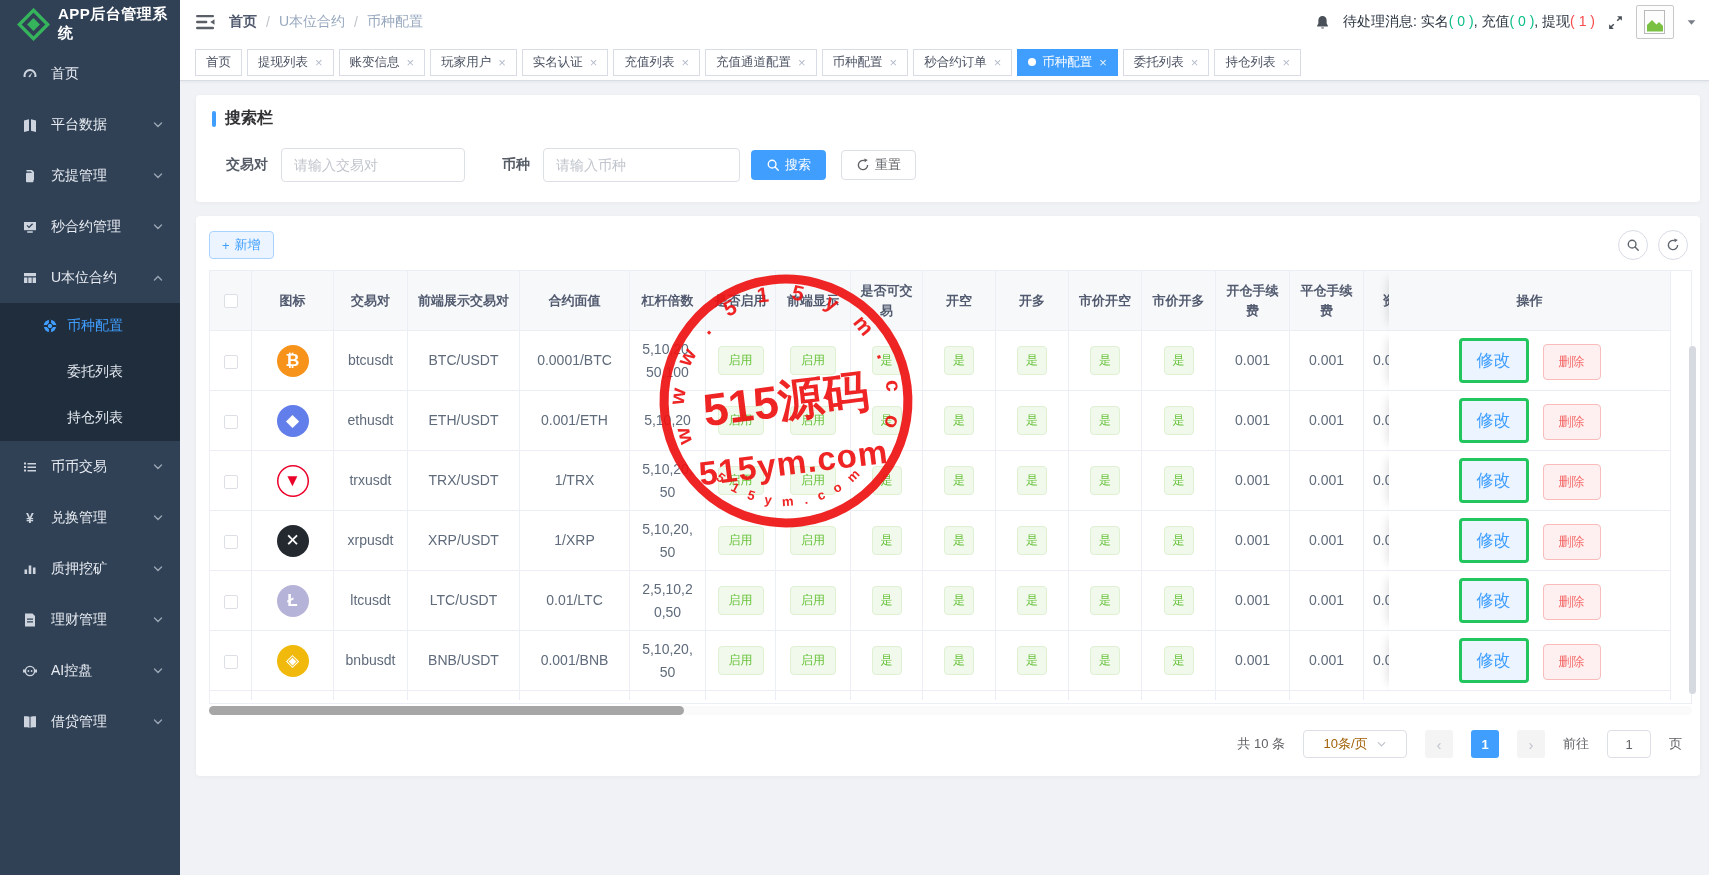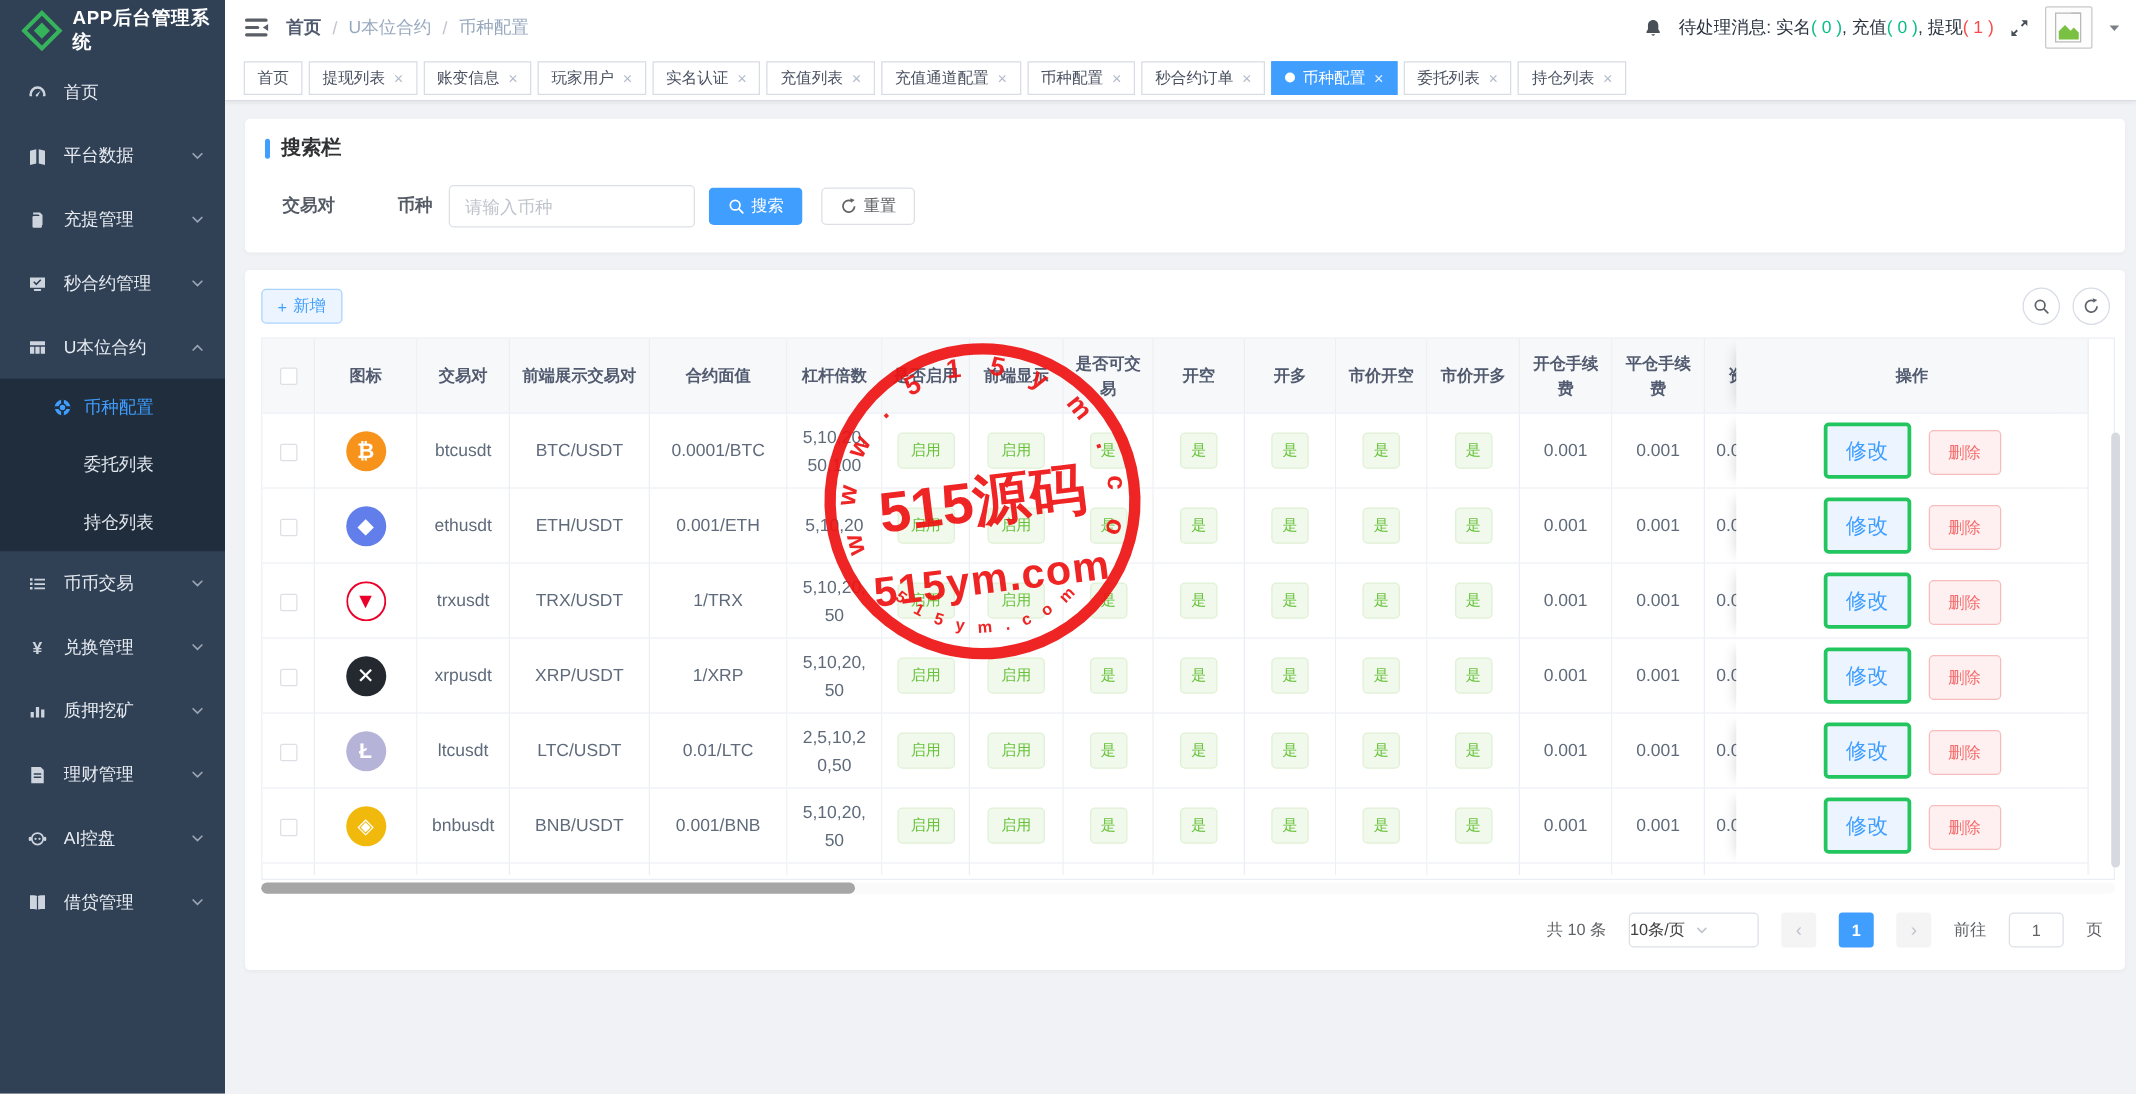"请输入交易对" input.text-input { html: none -> <input> }
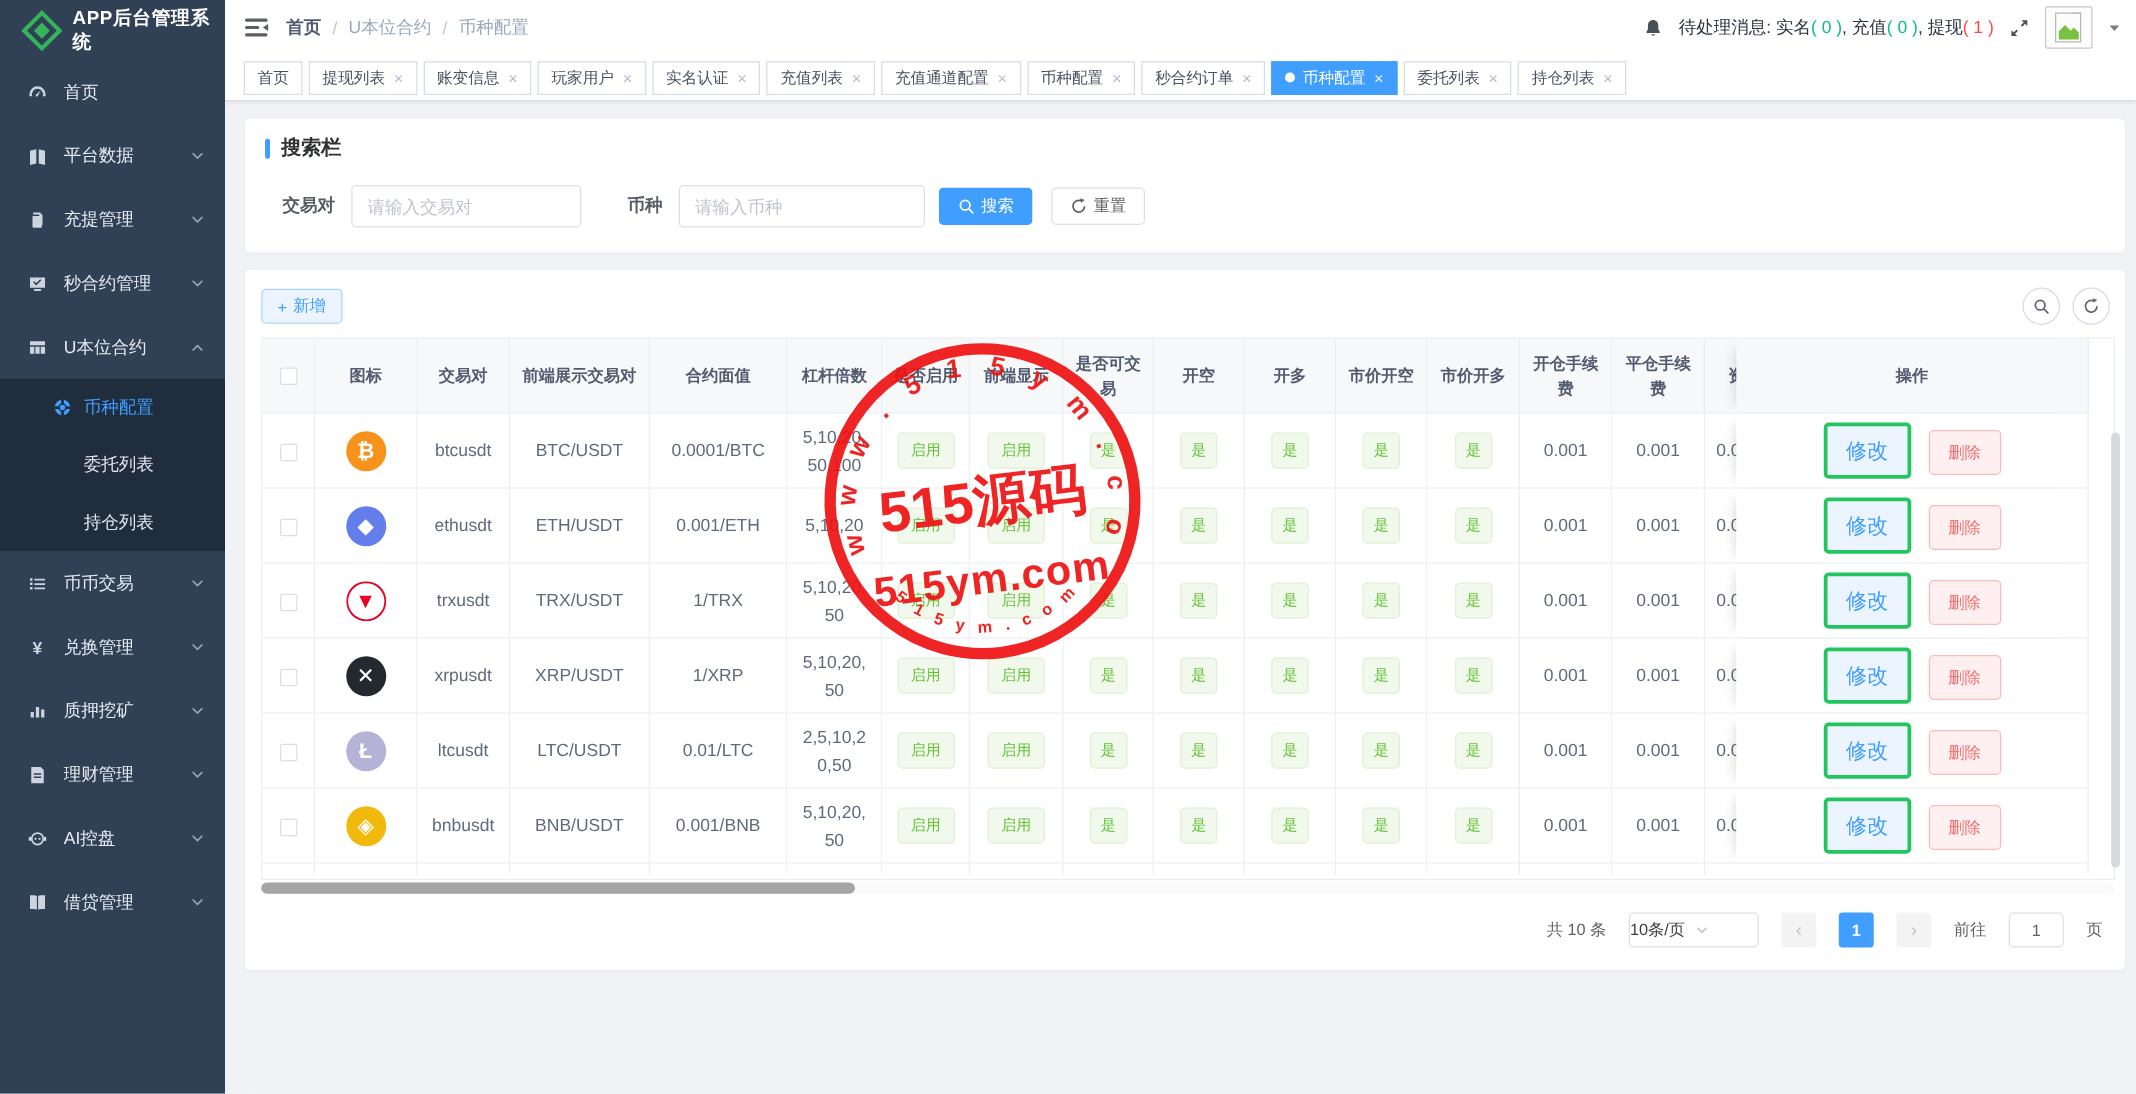"10条/页" .pg-select { color: #404040 -> #a16207; justify-content: none -> center }
